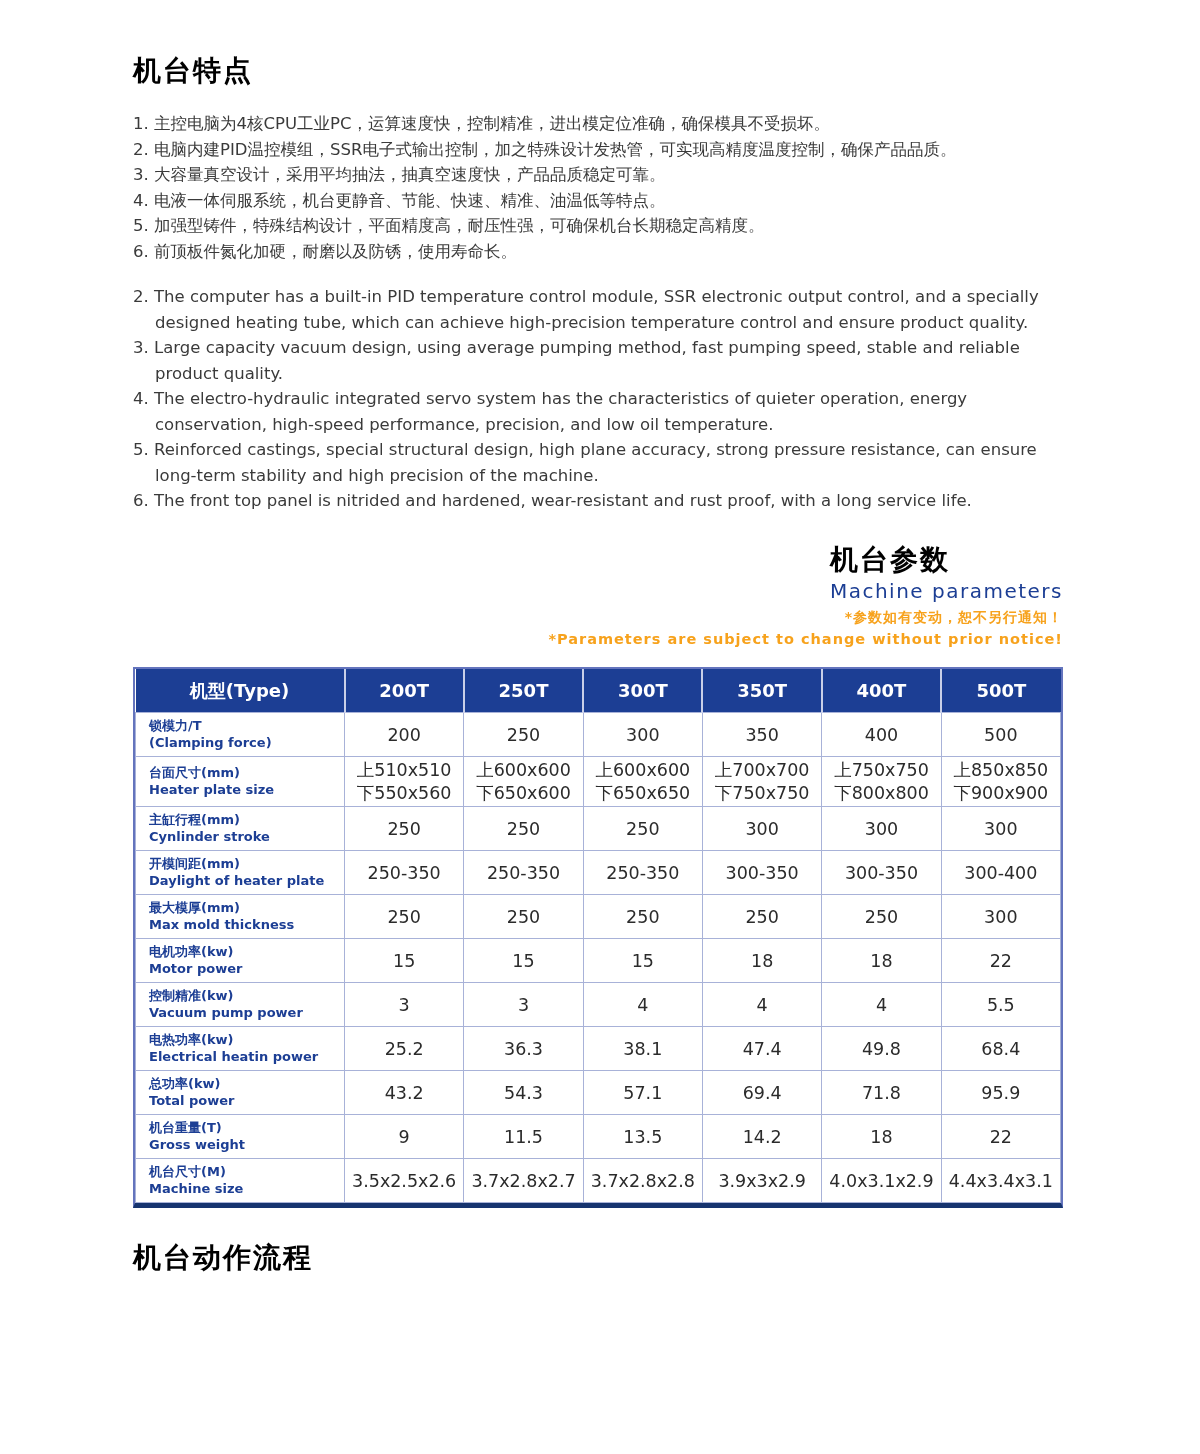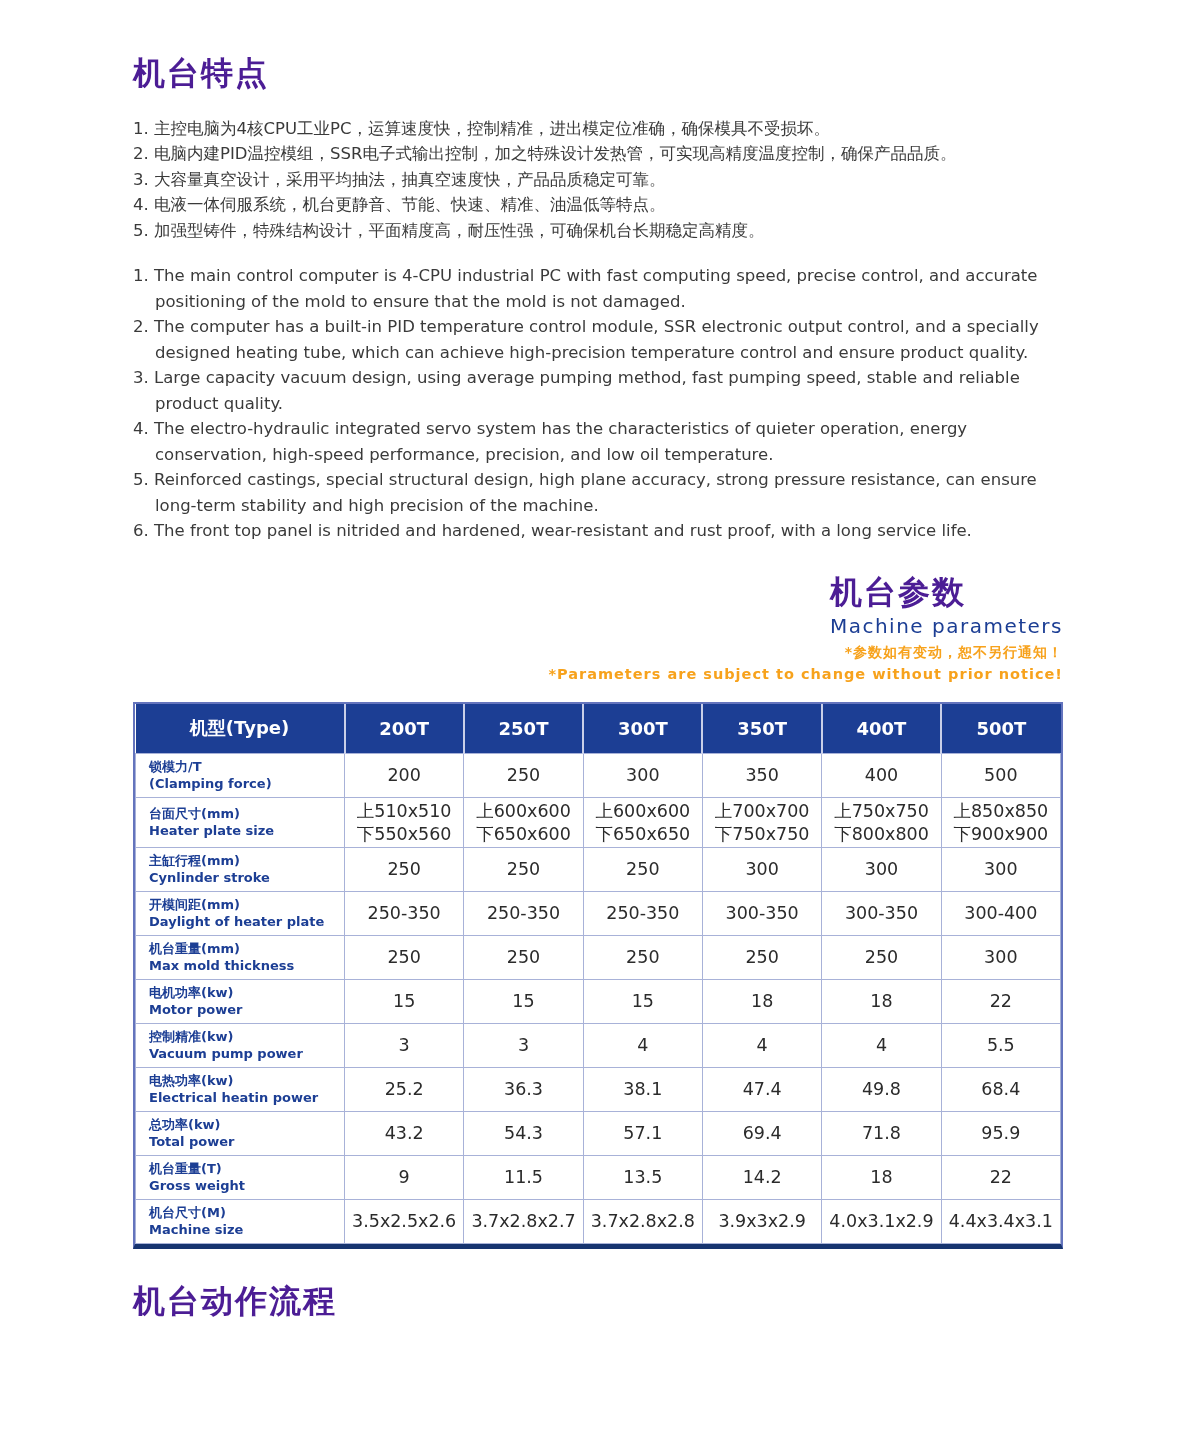"机台特点" .sec-title-zh { color: #4c1d95 -> #000000; font-size: 32px -> 28px }
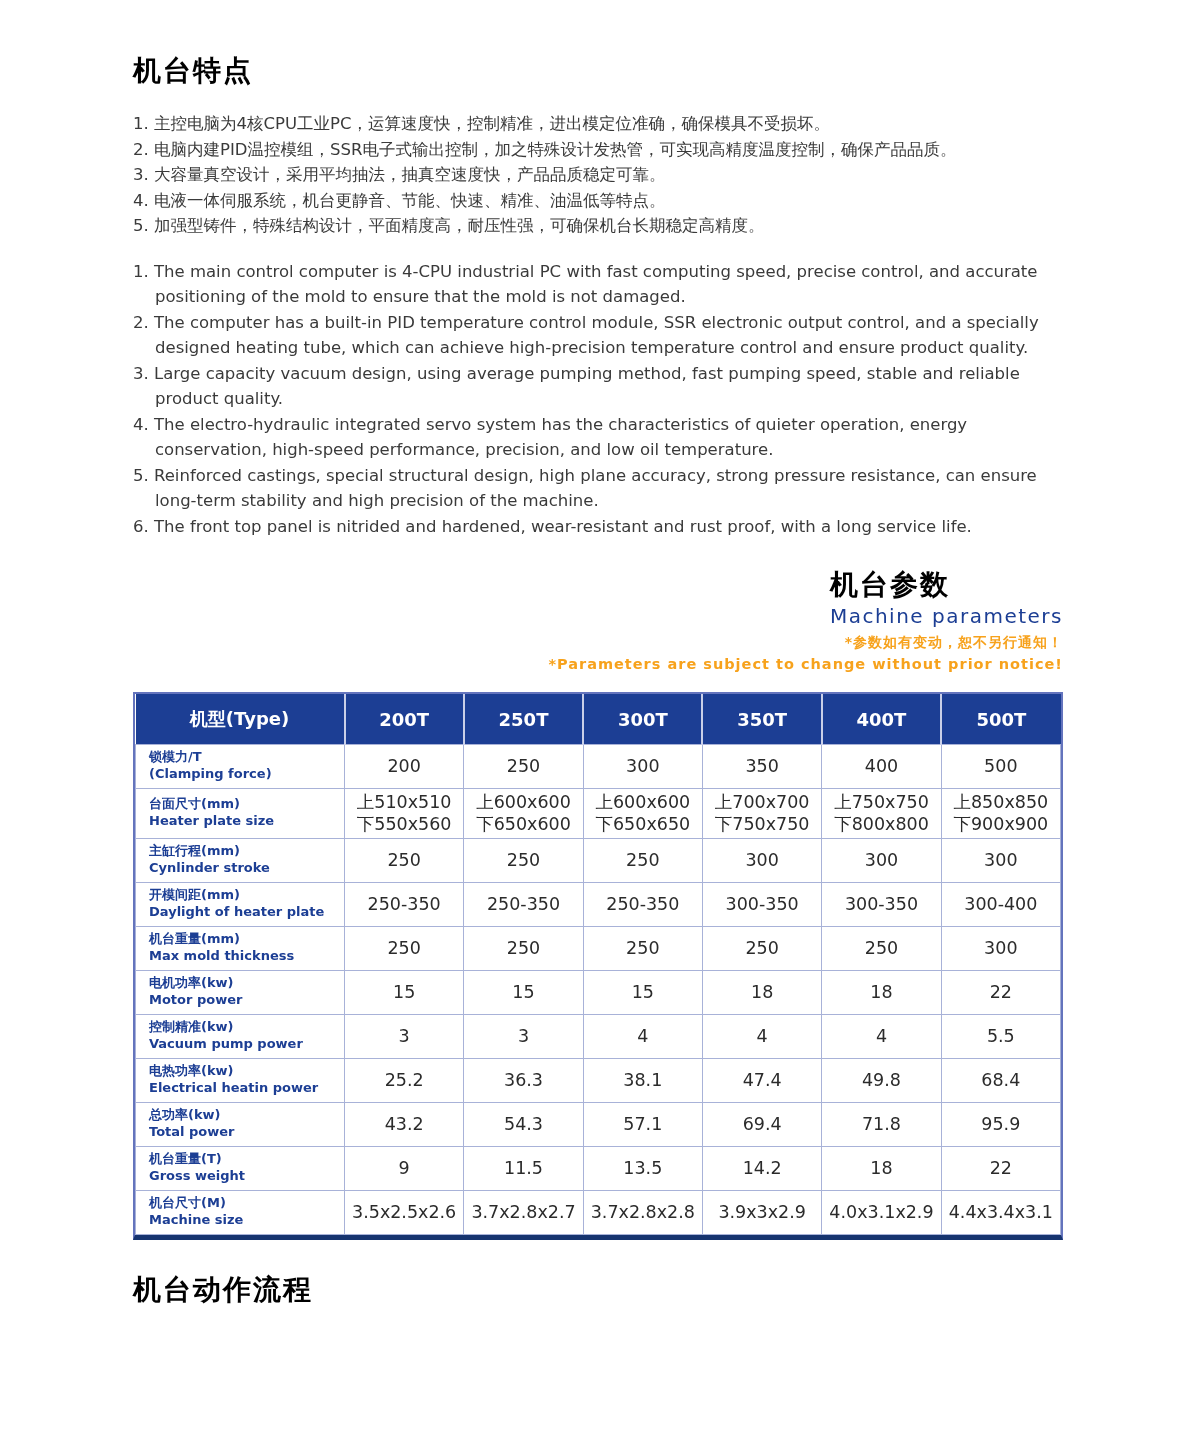"6. 前顶板件氮化加硬，耐磨以及防锈，使用寿命长。" div.feat-item { html: none -> <div>6. 前顶板件氮化加硬，耐磨以及防锈，使用寿命长。</div> }
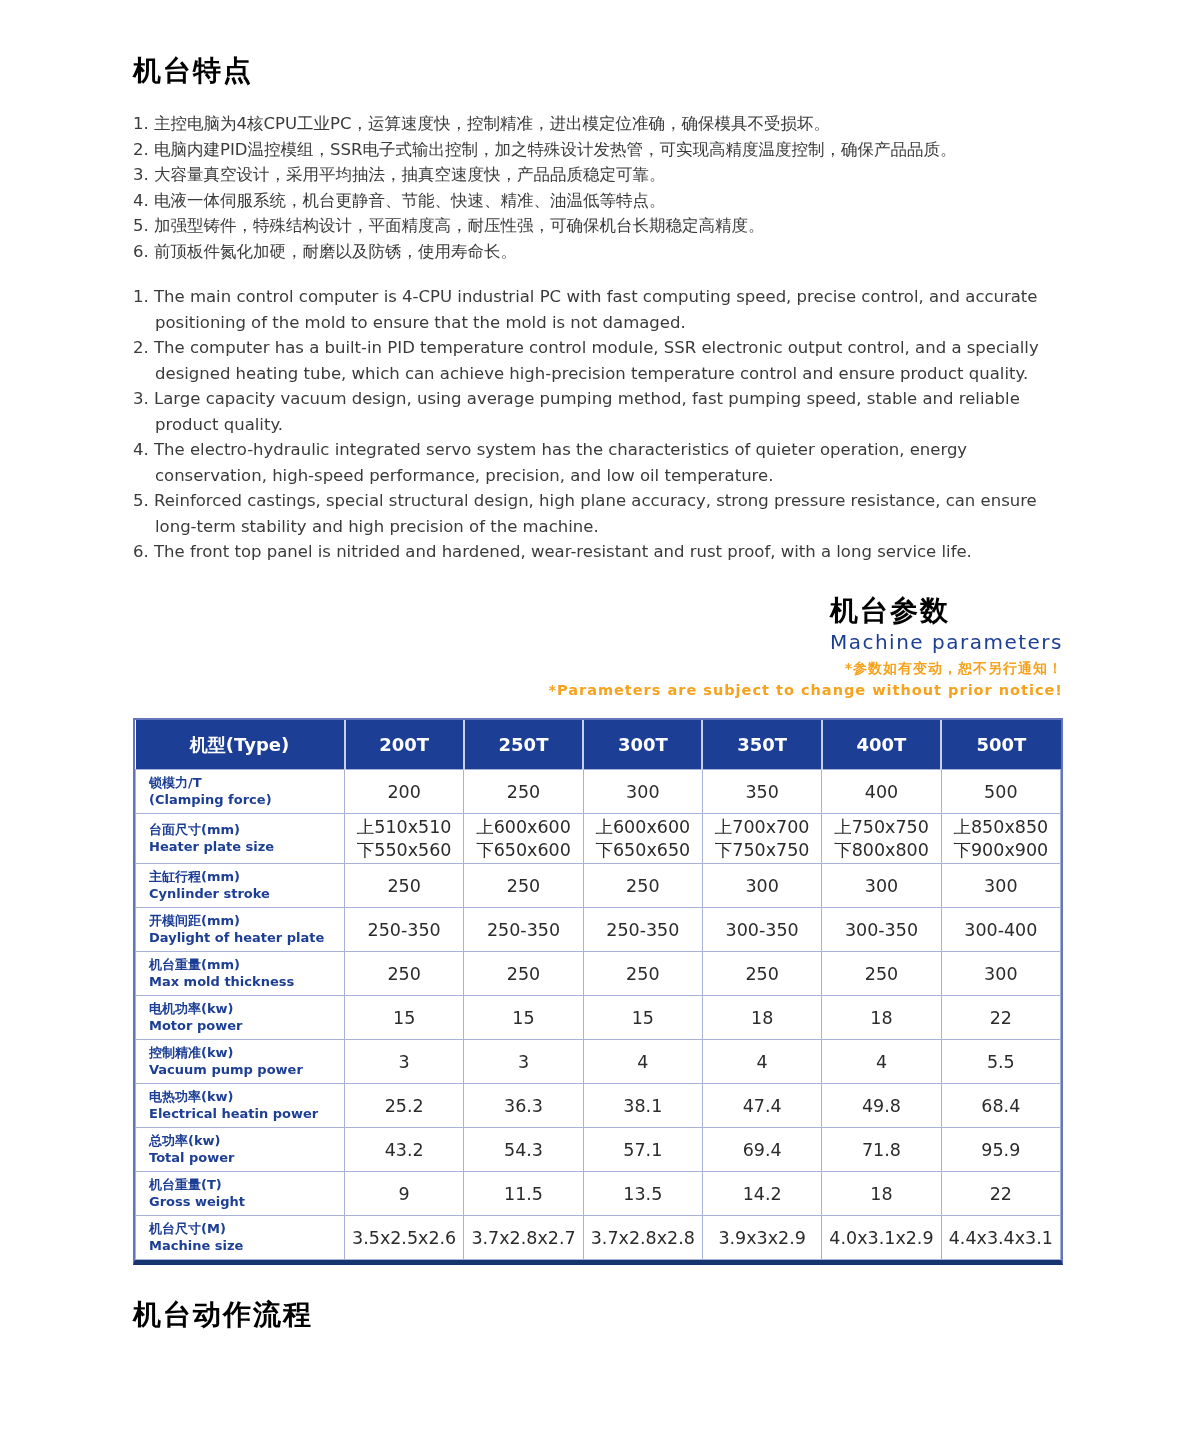"1. The main control computer" div.feat-item { html: <div>1. The main control computer is 4-CPU industrial PC with fast computing speed, precise control, and accurate positioning of the mold to ensure that the mold is not damaged.</div> -> none }
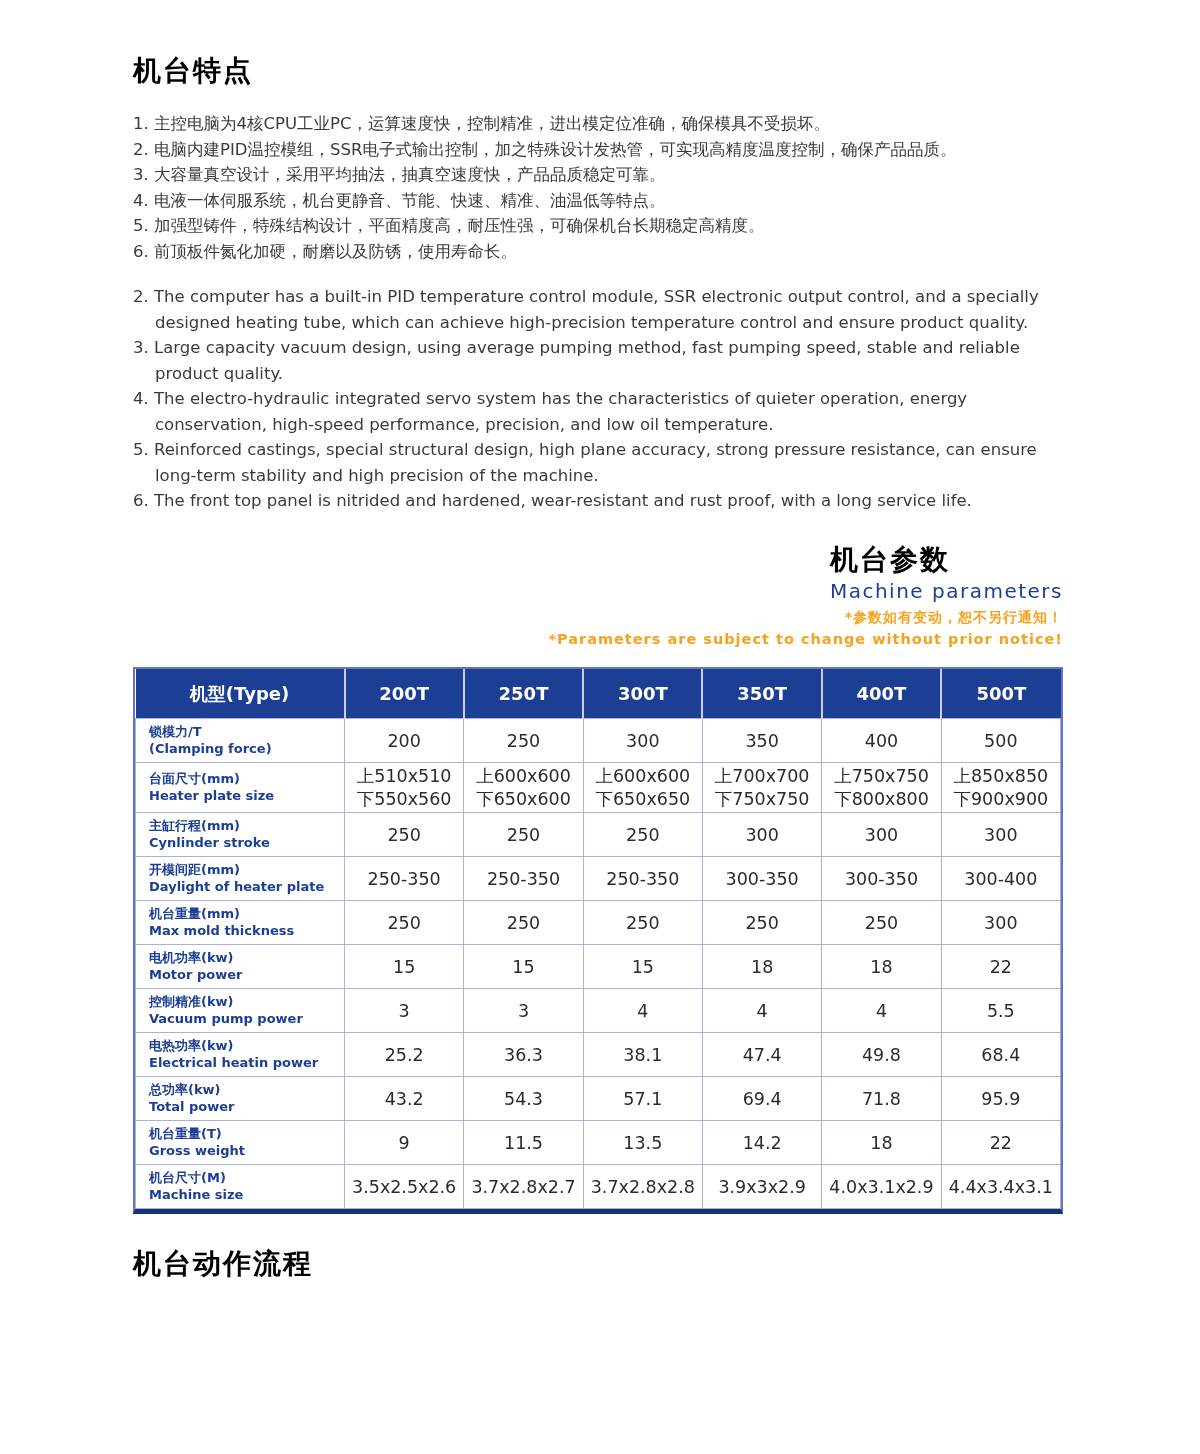"机型(Type)" thead th { height: 50px -> 44px }
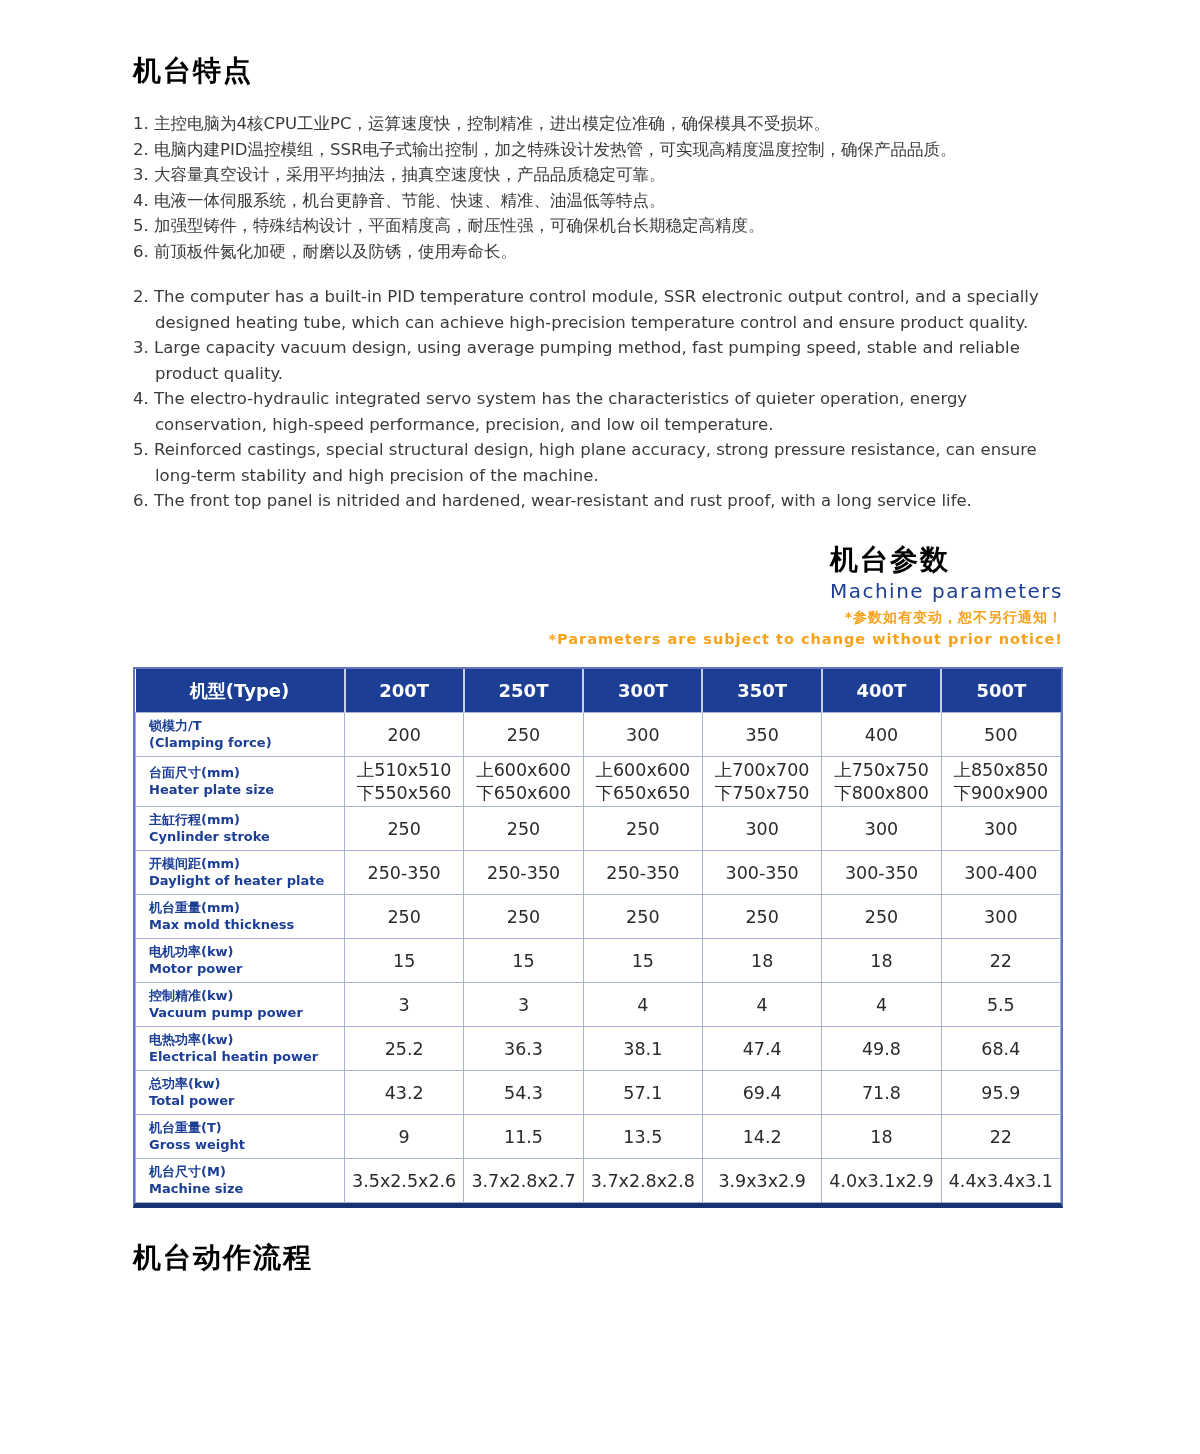"机台重量(mm)" span.lblzh { text: 机台重量 -> 最大模厚 }
